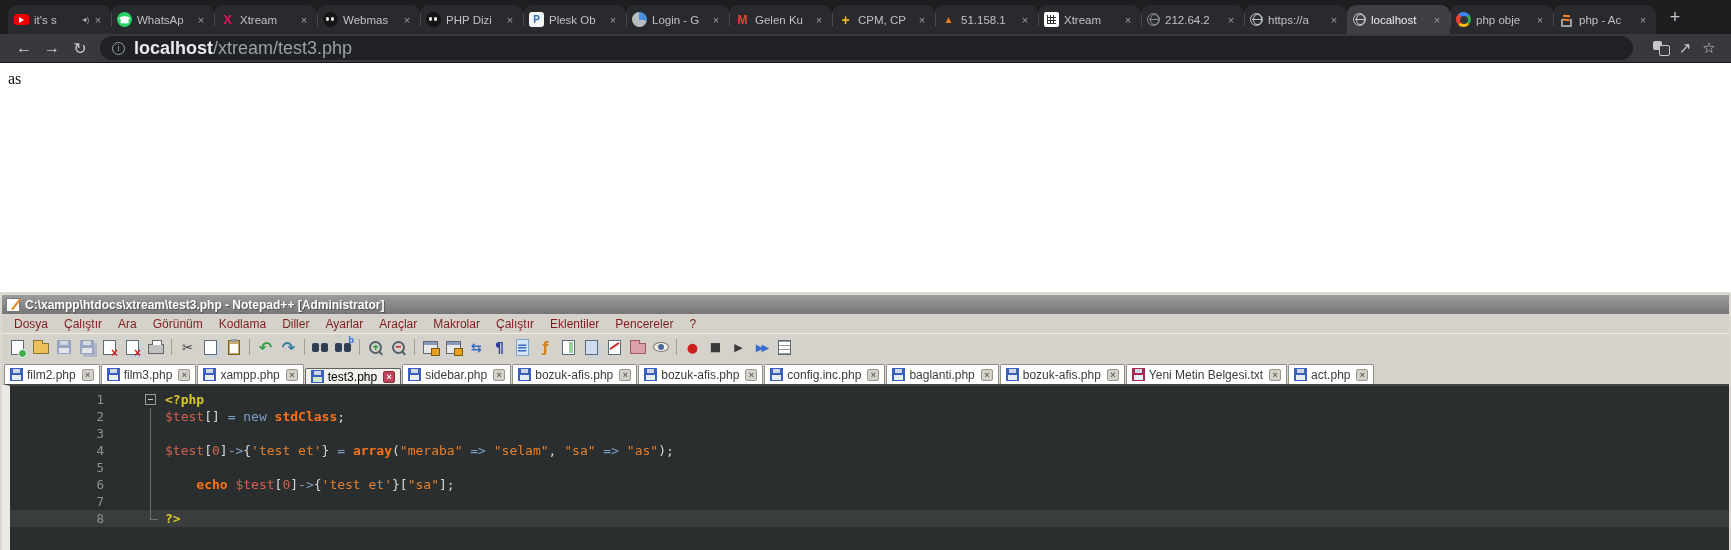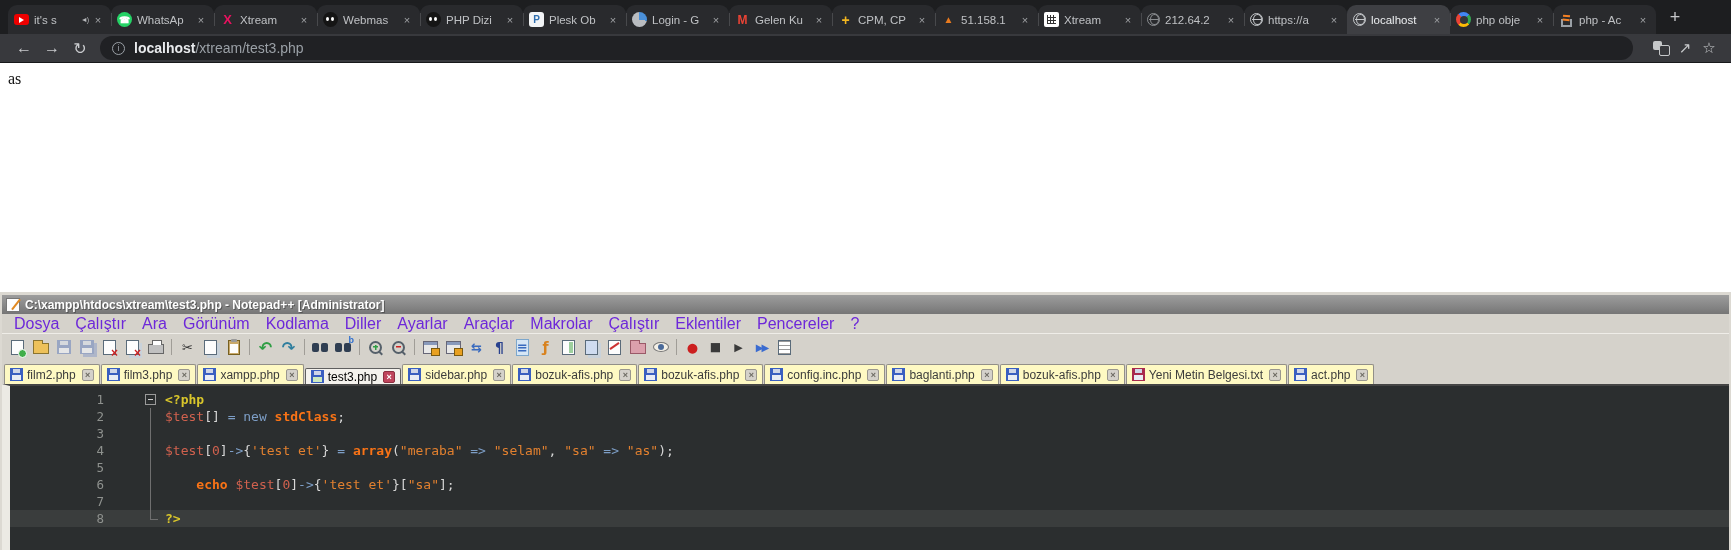"localhost/xtream/test3.php" .url { font-size: 14px -> 18px }
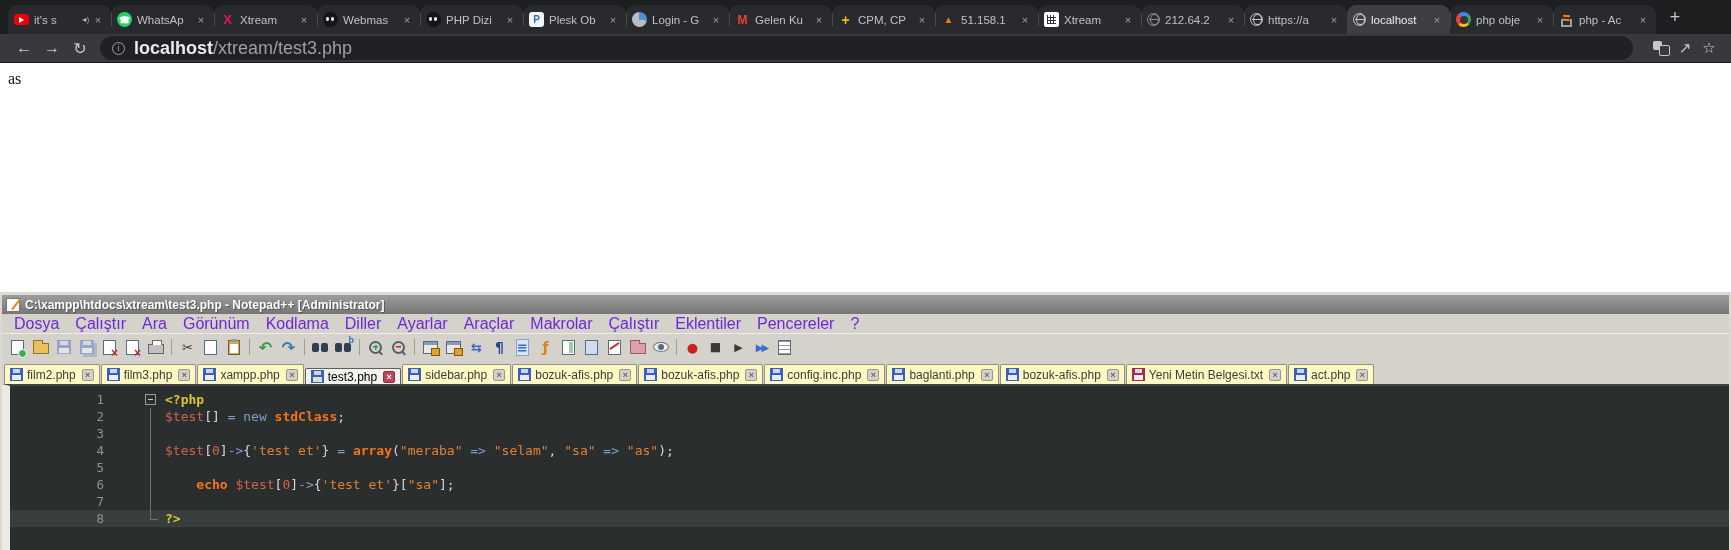"Dosya" .npp-menu { color: #6d28d9 -> #7f1d1d; font-size: 16px -> 12px }
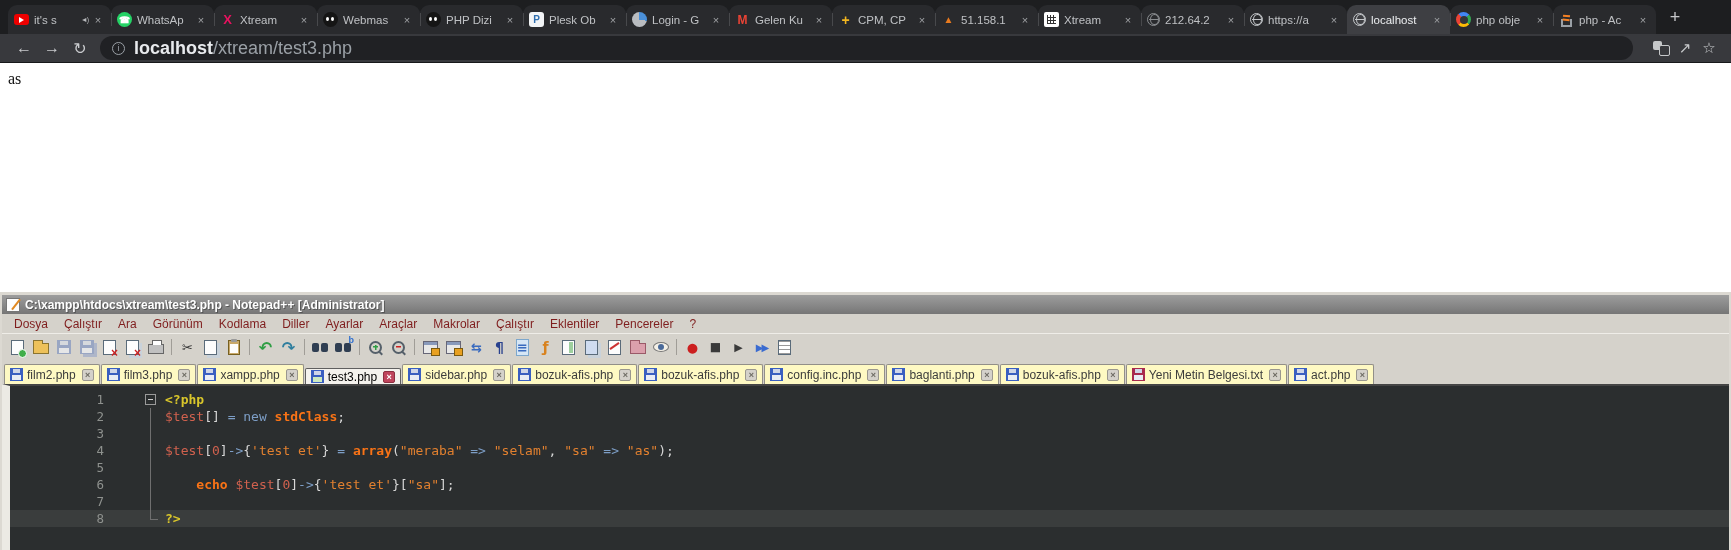"film2.php" .ftab { background: #fef9c3 -> #ffffff }
